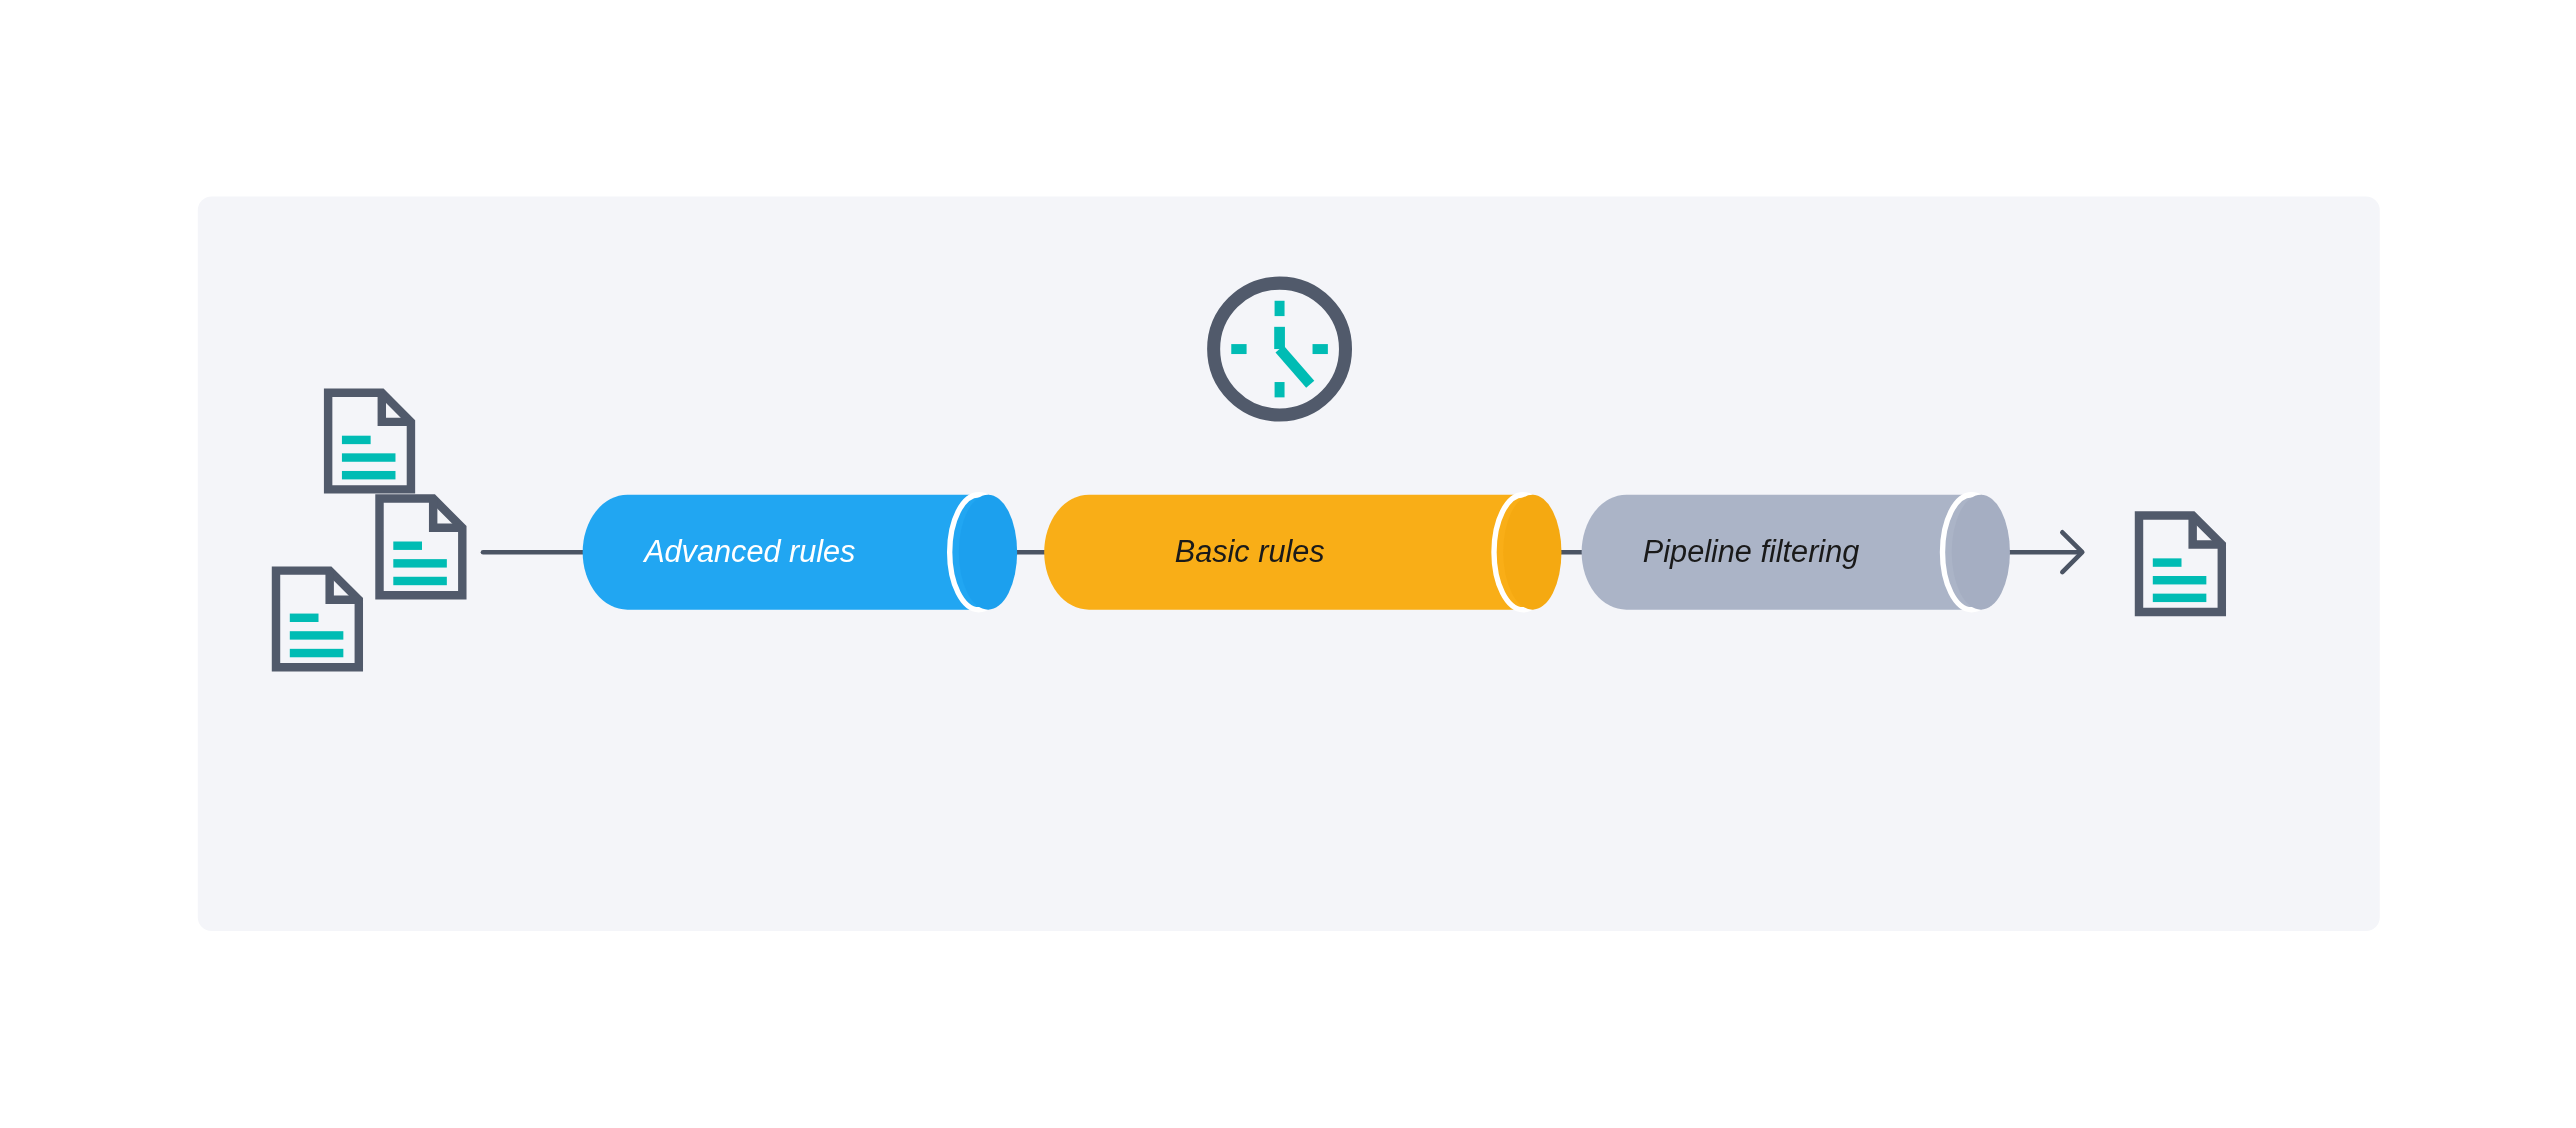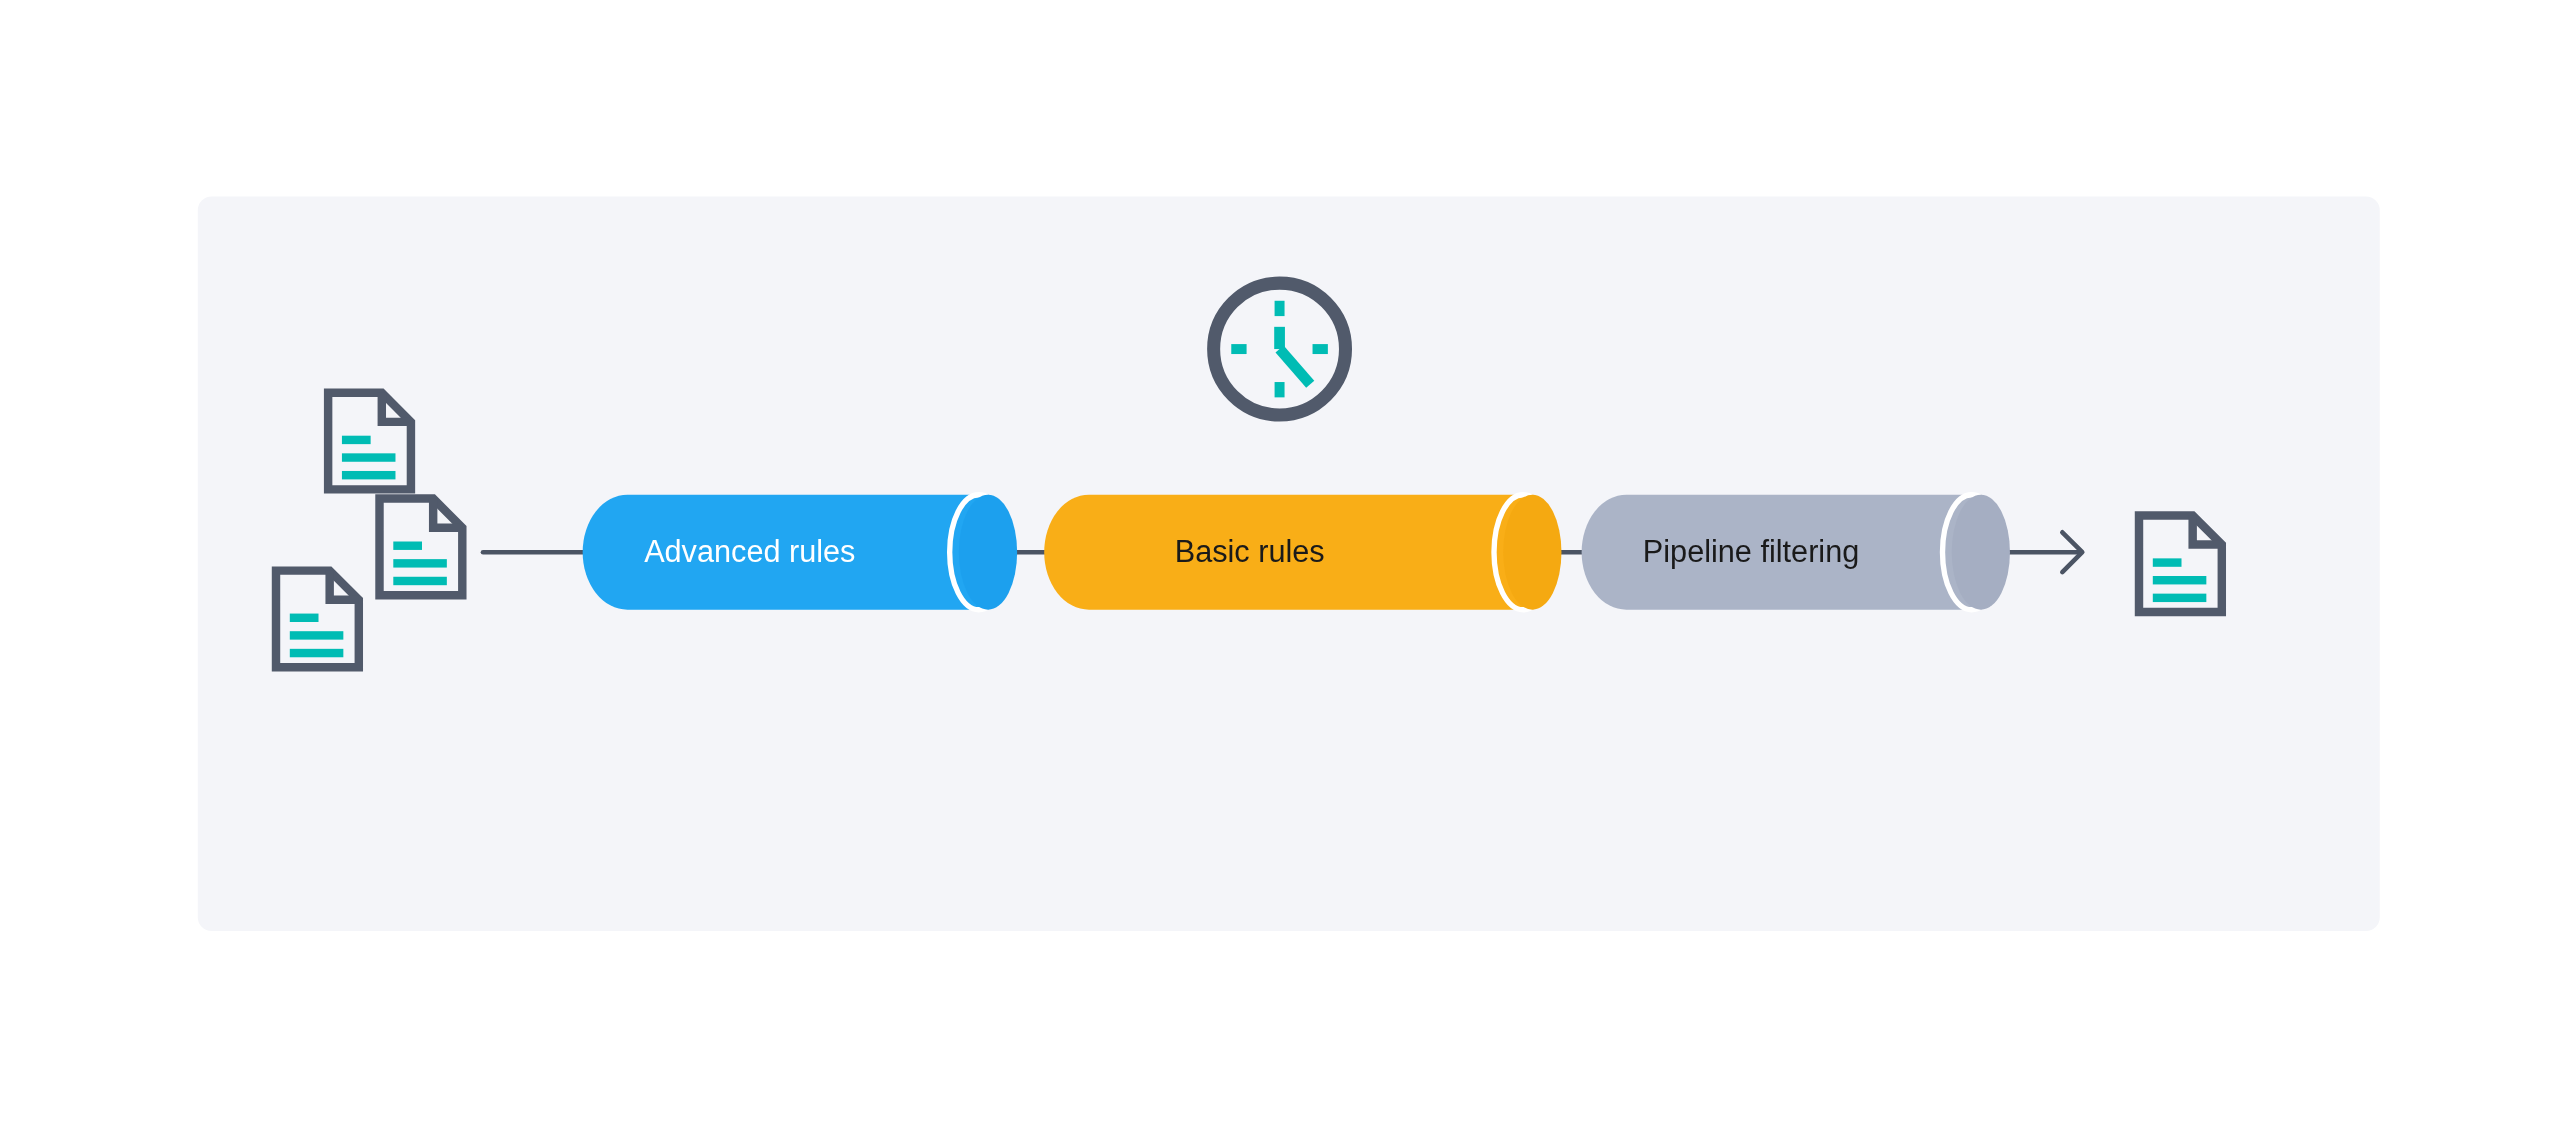"Advanced rules" #stage { font-style: none -> italic }
